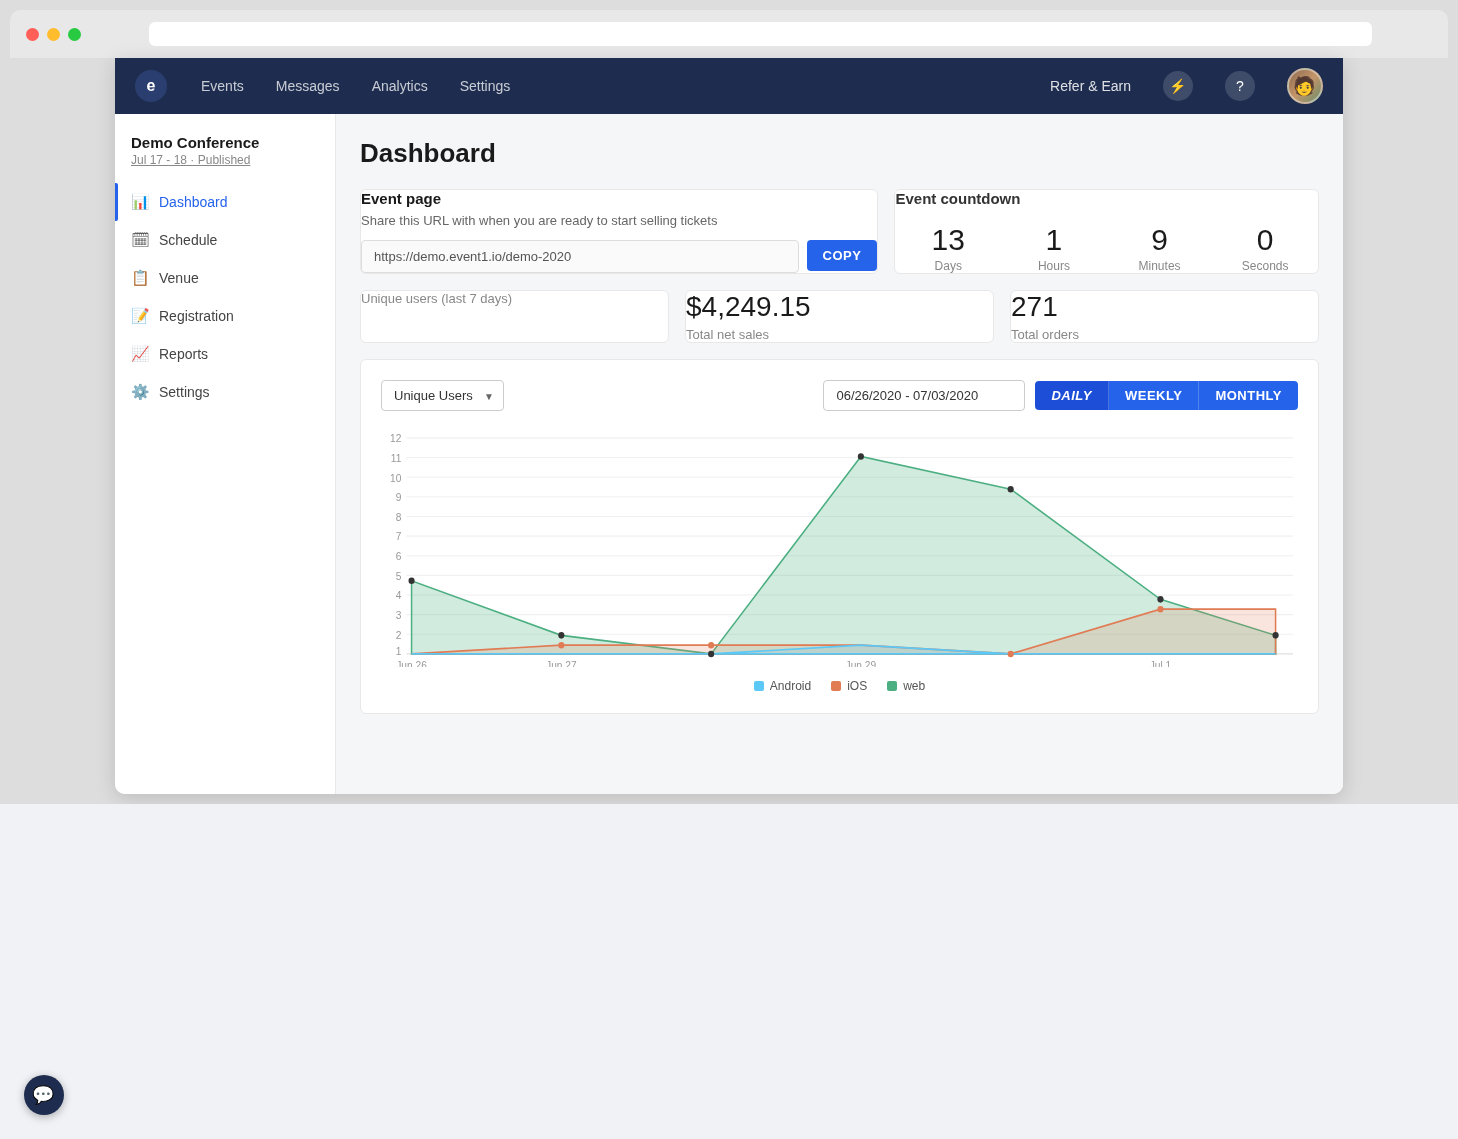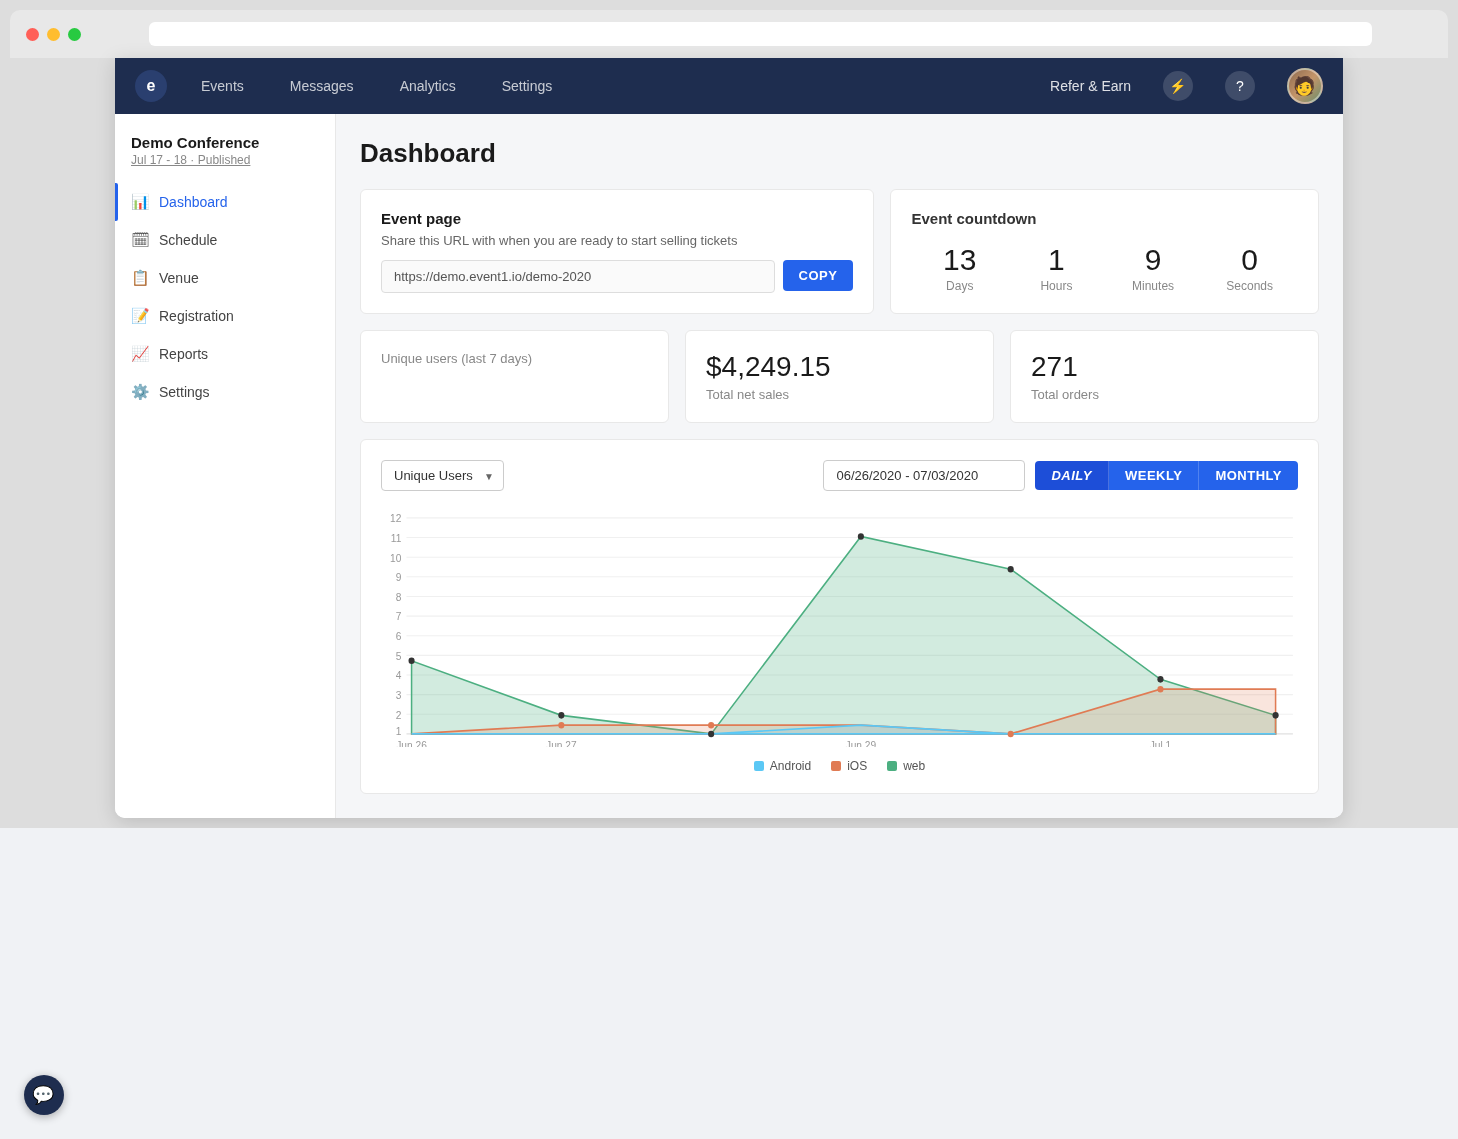"Events" .nav-links { gap: 18px -> 4px }
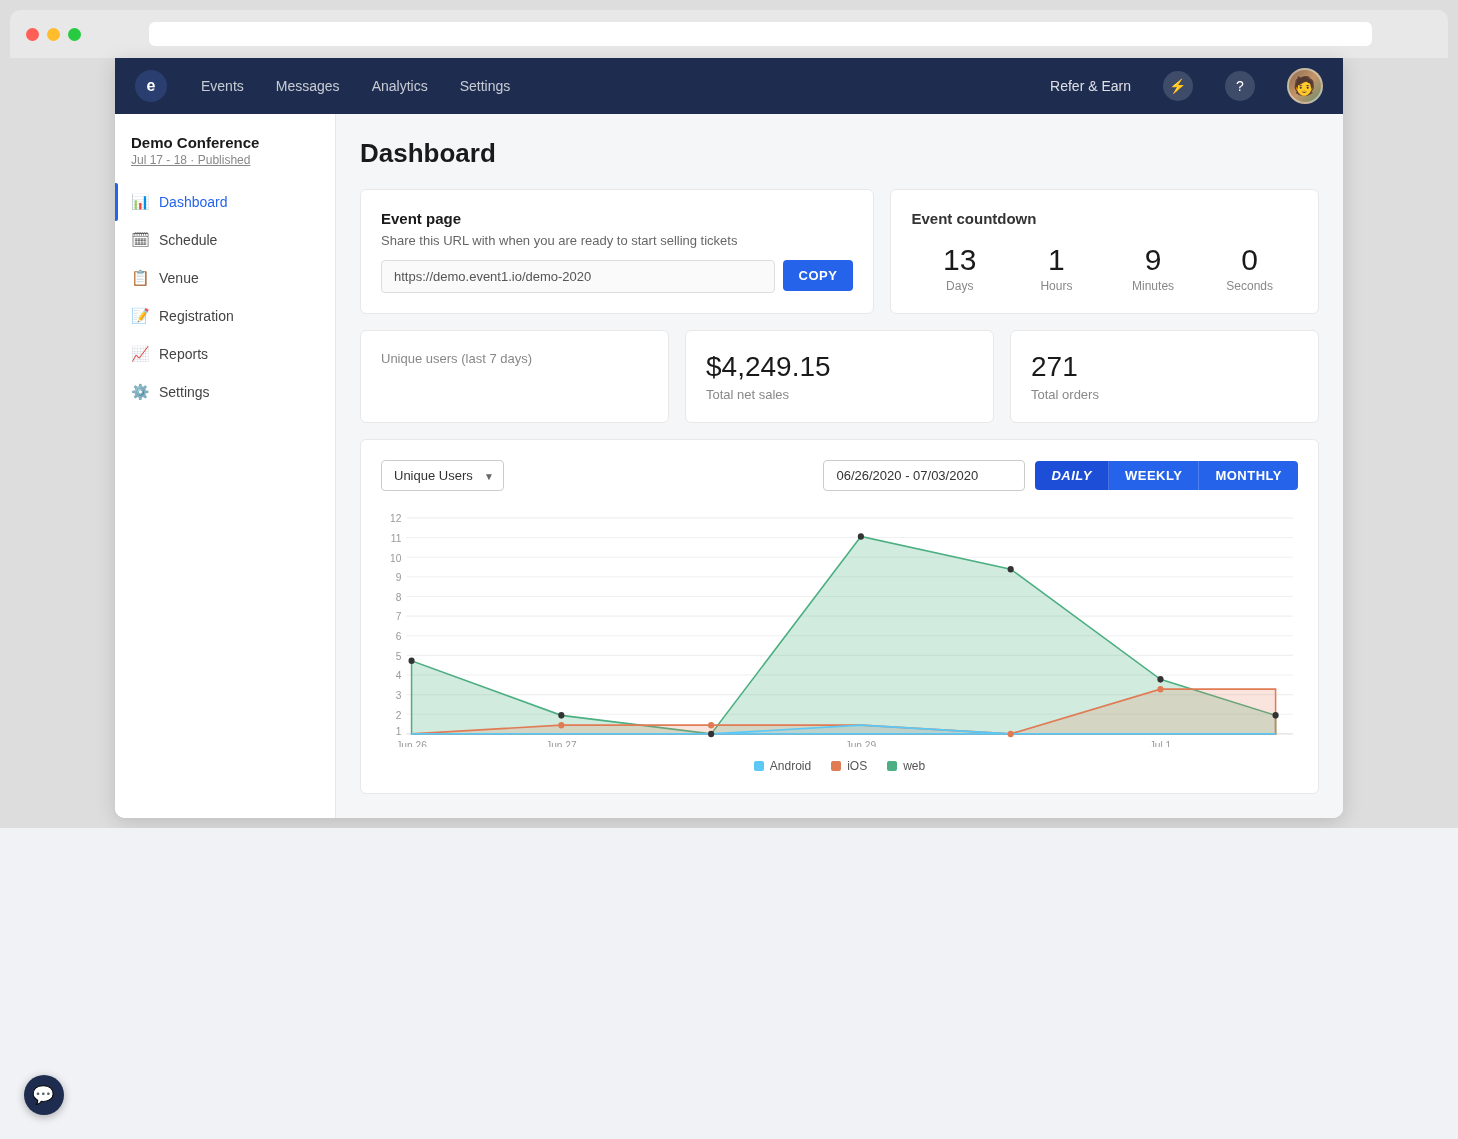"Event page" .card { padding: 20px -> none }
